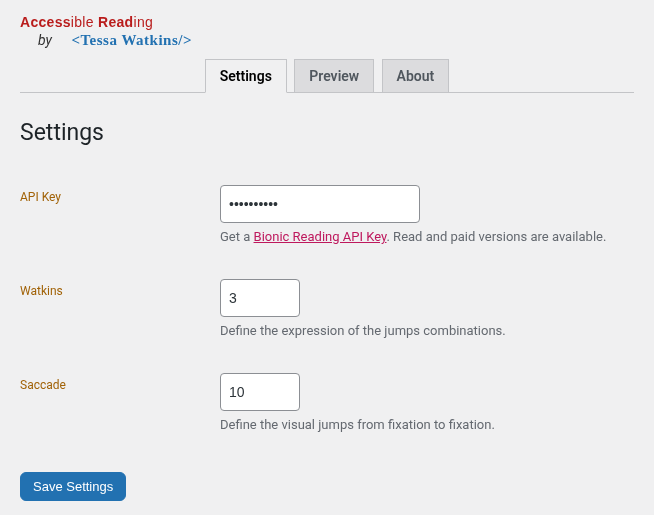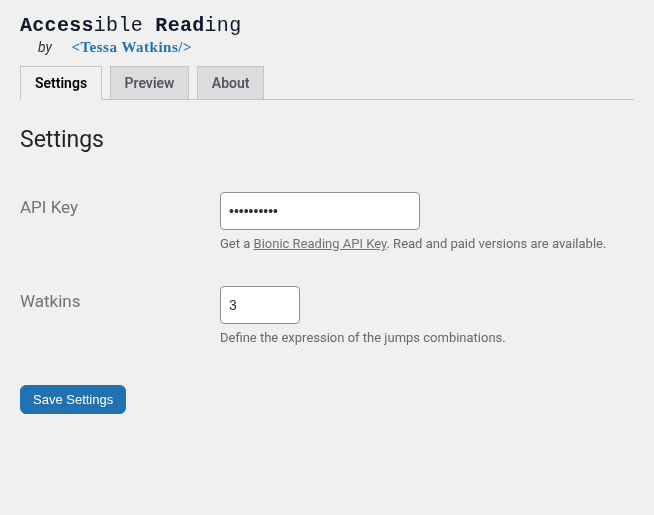"Accessible Reading" .logo-main { color: #0f172a -> #b91c1c; font-family: Liberation Mono, monospace -> Liberation Sans, sans-serif; font-size: 20px -> 14px }
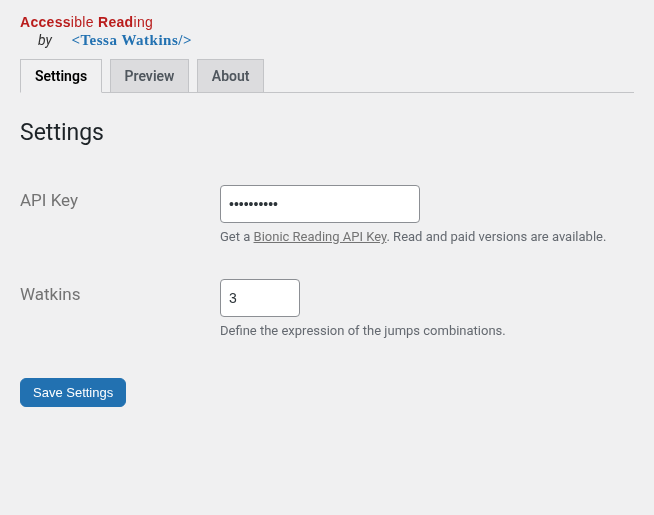"Settings Preview About" .nav-tab-wrapper { text-align: none -> center }
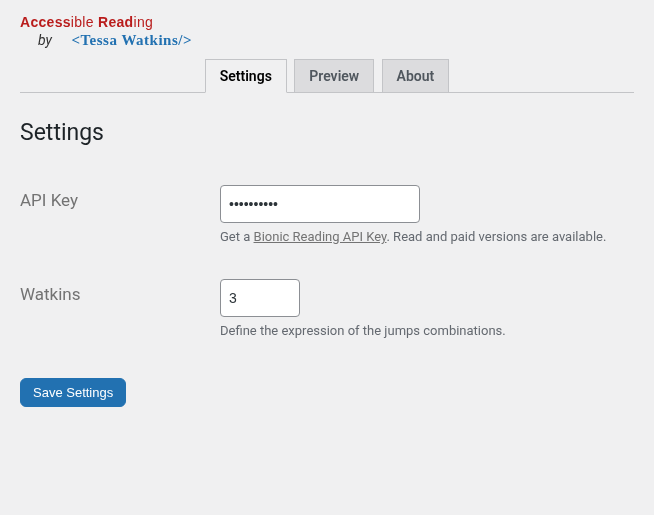"API Key" .form-table th { color: #737373 -> #a16207; font-size: 17px -> 12px }
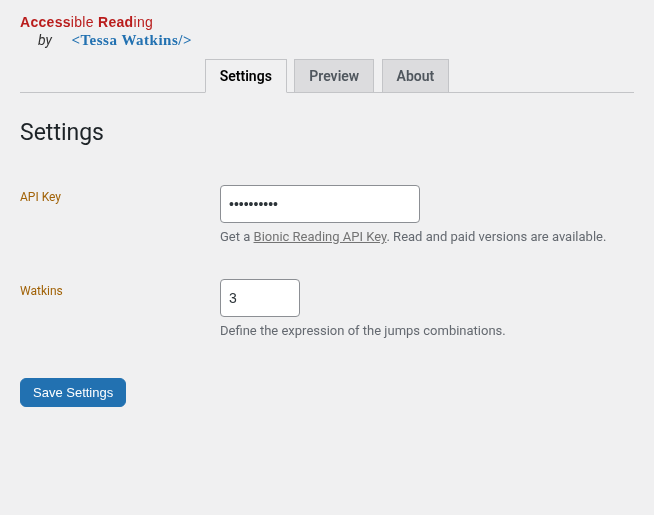"Bionic Reading API Key" .description a { color: #737373 -> #be185d }
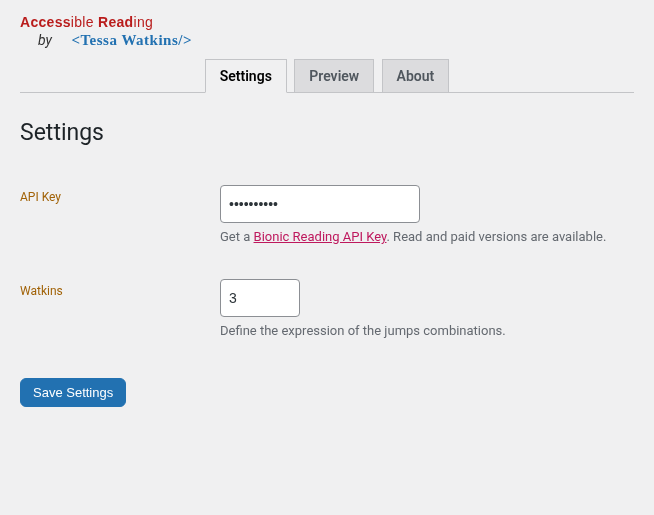"Saccade" tr { html: none -> <tr> <th>Saccade</th> <td> <input> <p>Define the visual jumps from fixation to fixation.</p> </td> </tr> }
